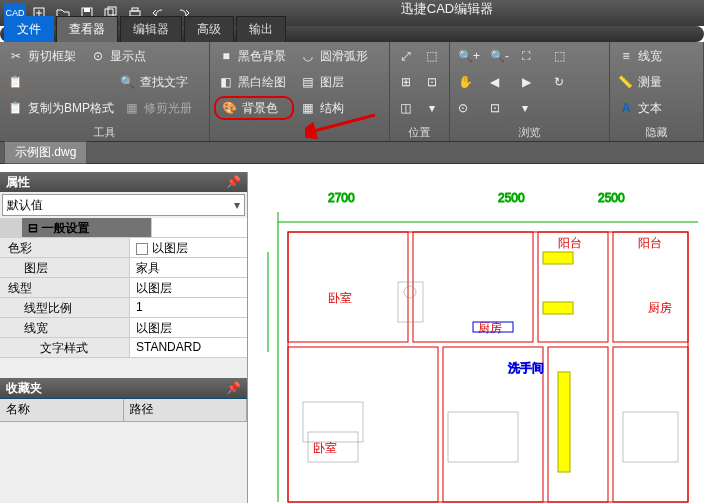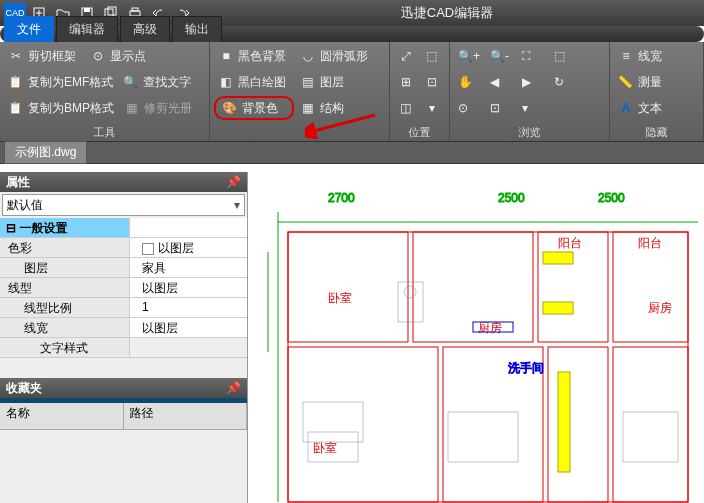"CAD" .titlebar { align-items: center -> none }
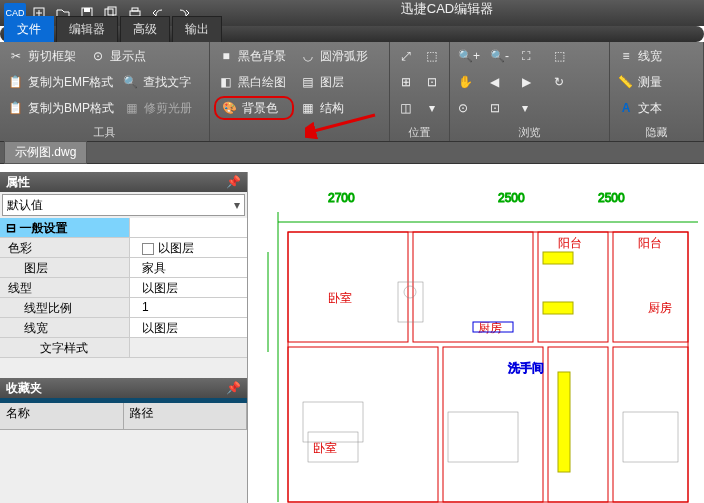"查看器" div.tab { html: none -> <div>查看器</div> }
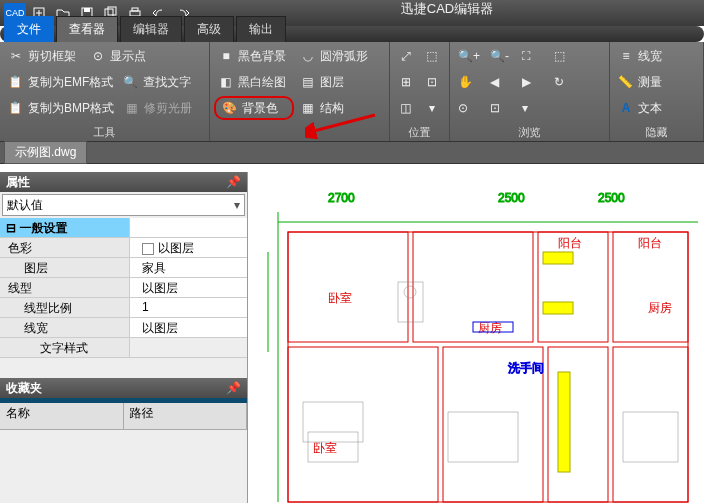"复制为EMF格式" span { html: <span>复制为EMF格式</span> -> none }
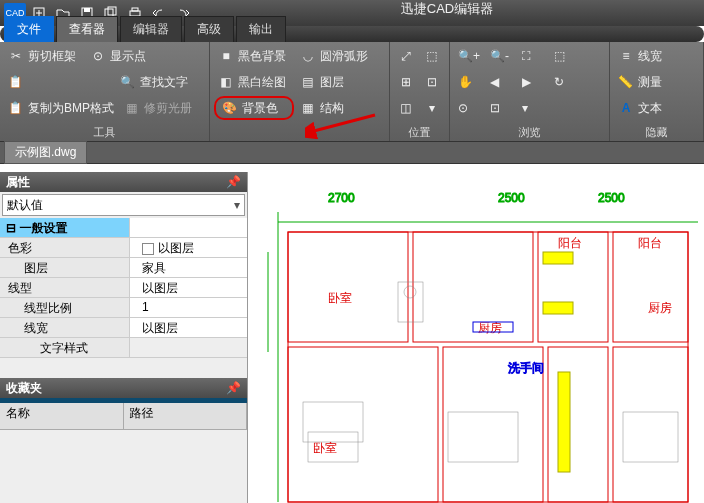"⊟ 一般设置" .prop-row.section .c1 { background: #7dd3fc -> #737373; margin-left: none -> 22px }
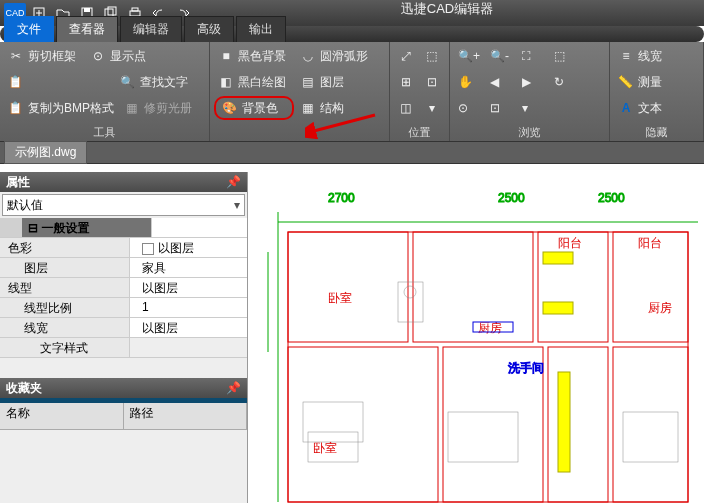"以图层" .prop-row .c2 { padding: 2px 12px -> 2px 6px }
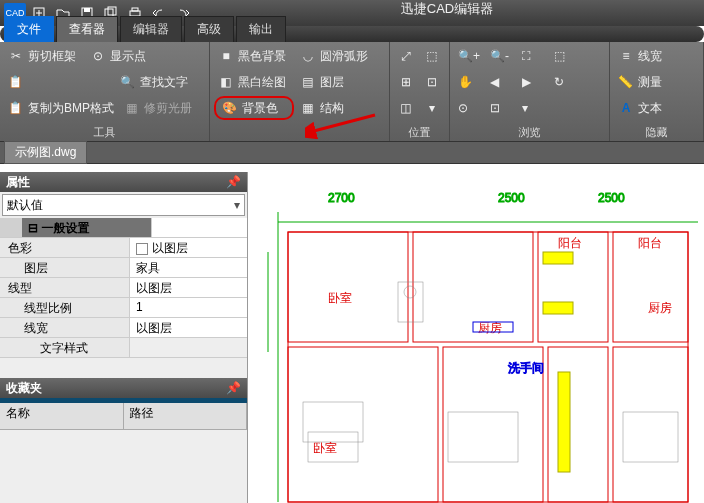"STANDARD" div.c2 { html: none -> <div>STANDARD</div> }
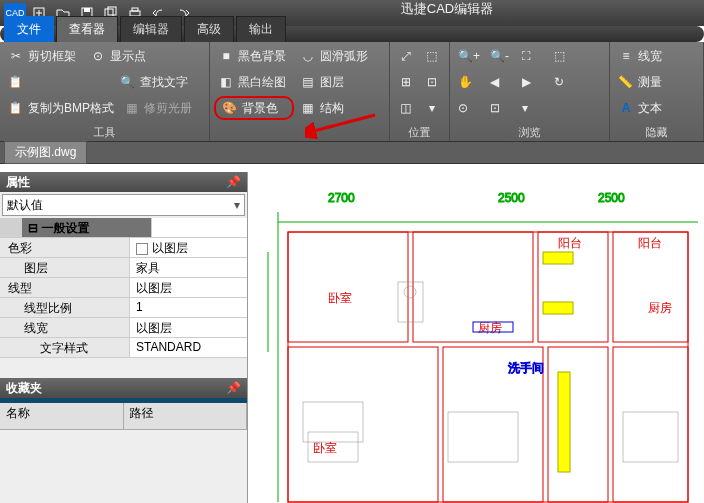"名称" .fav-head { border-top: 5px solid #0c4a6e -> 1px solid #0c4a6e; height: 32px -> 24px }
